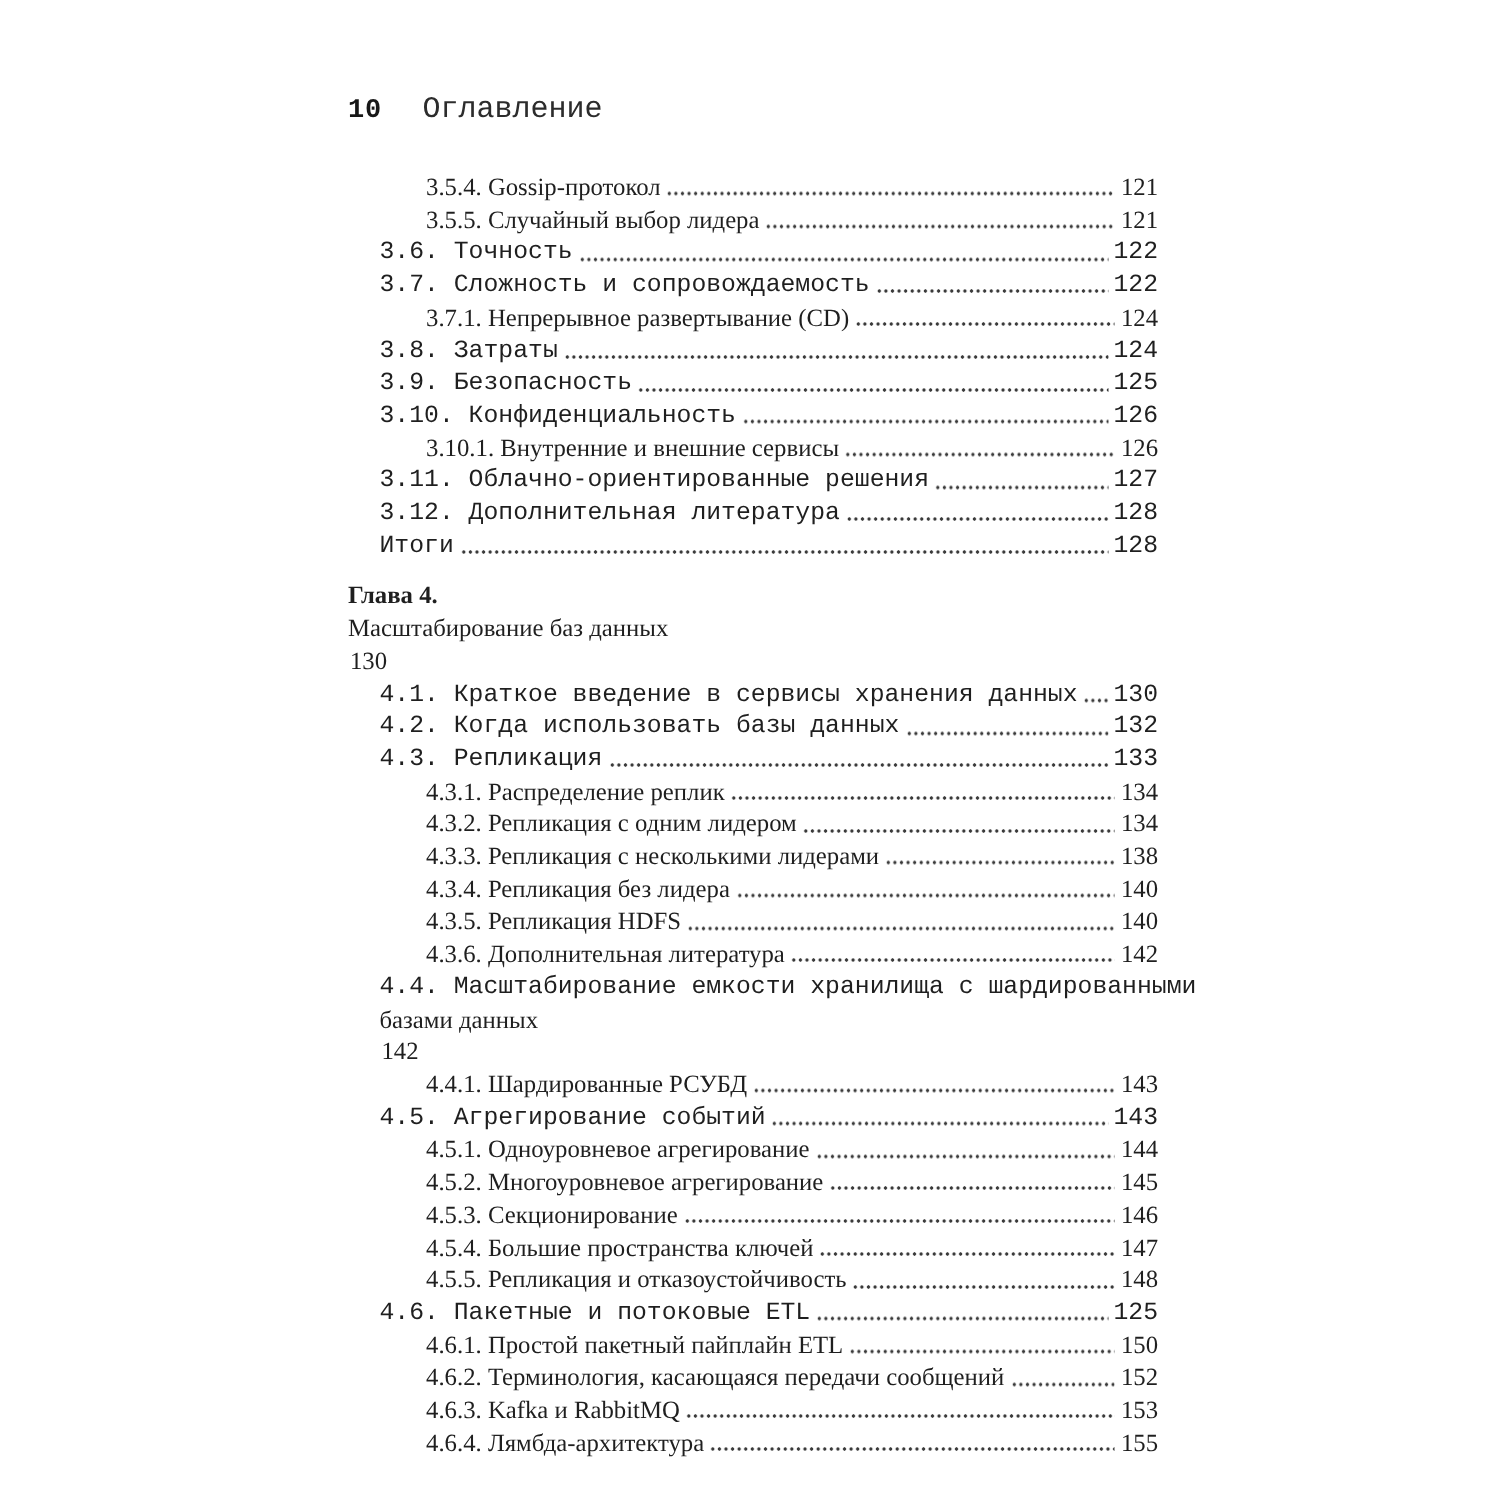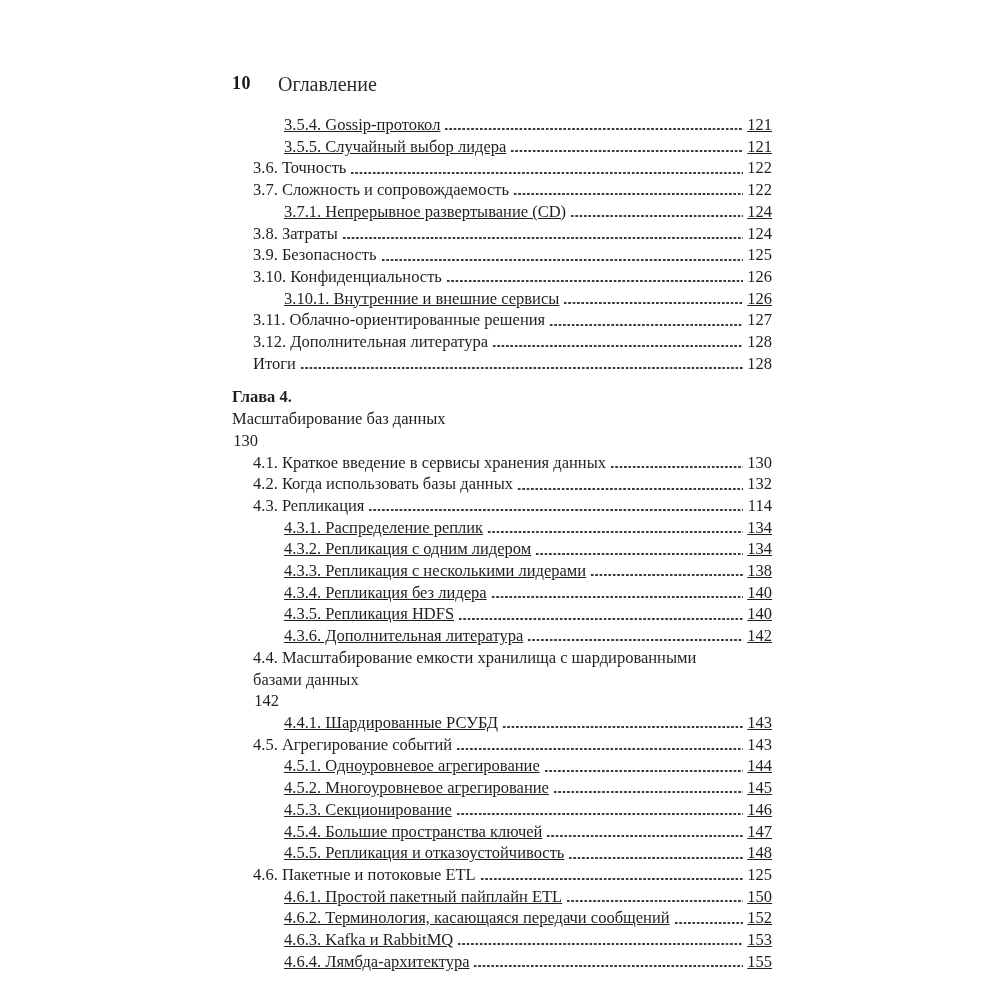"10" .pg-header { align-items: flex-start -> center; font-family: Liberation Serif, serif -> Liberation Mono, monospace; top: 73px -> 62px }
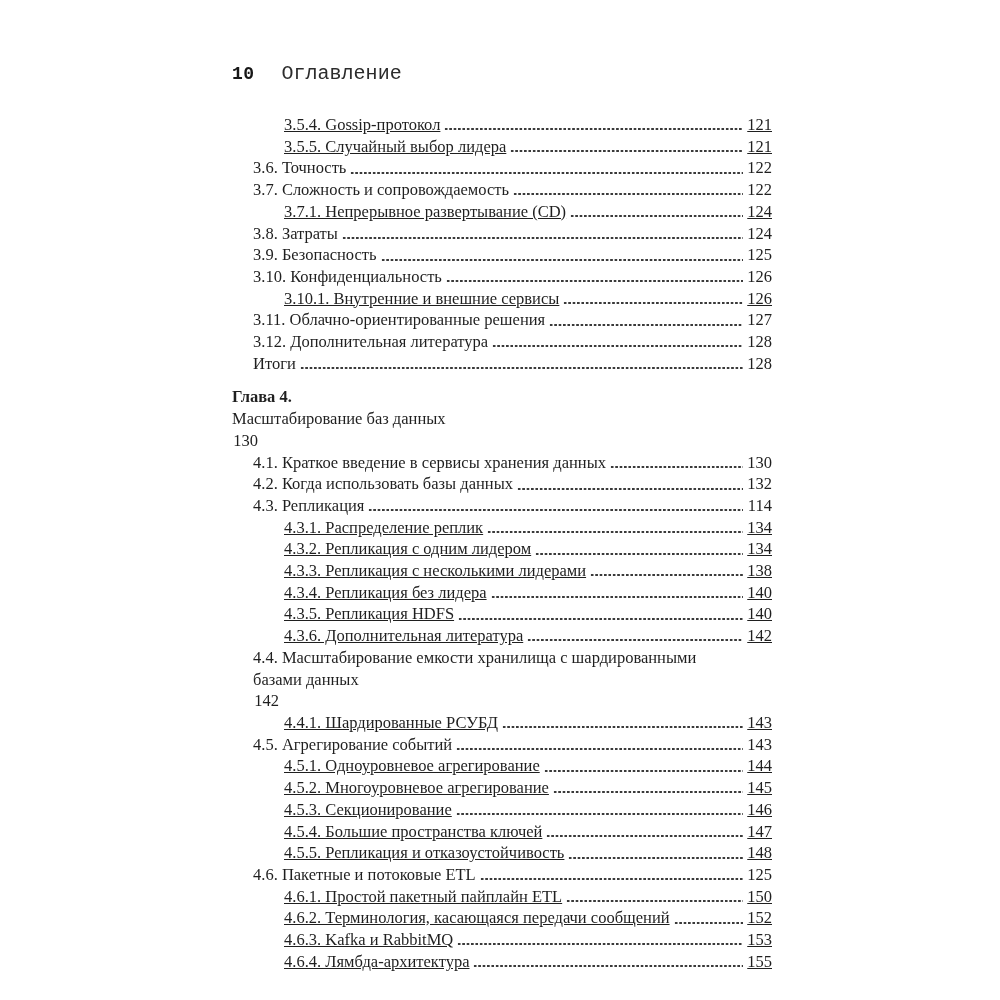"3.5.4. Gossip-протокол" .row.lvl2 { text-decoration: underline -> none }
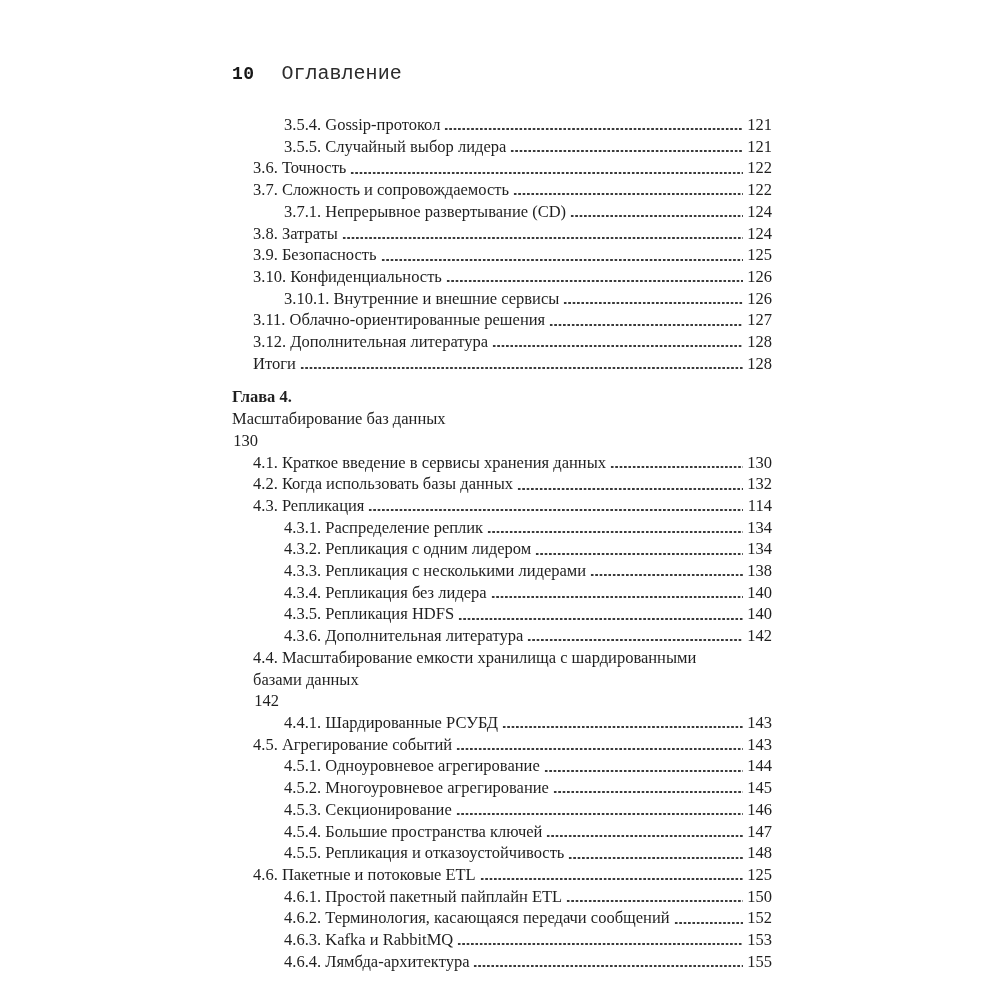"3.6. Точность" .row.lvl1 { font-family: none -> Liberation Mono, monospace }
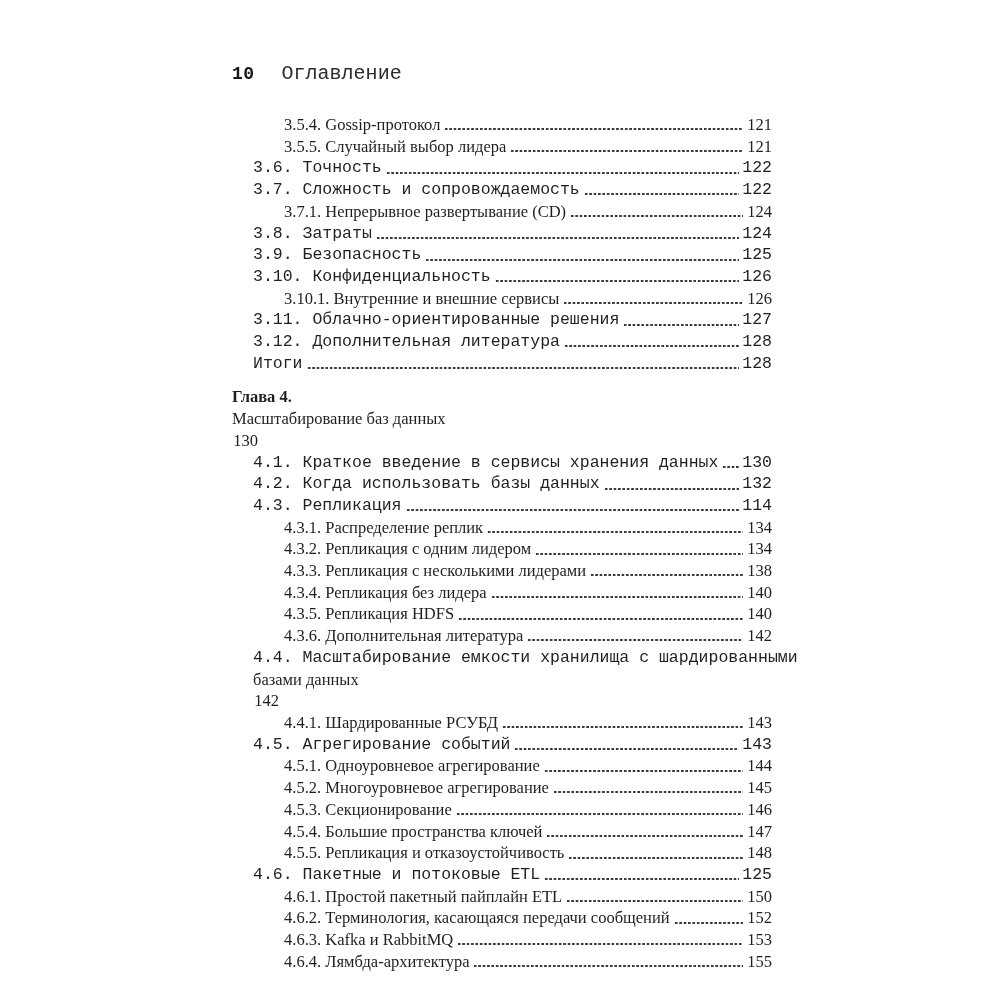"114" span.pg { text: 114 -> 133 }
